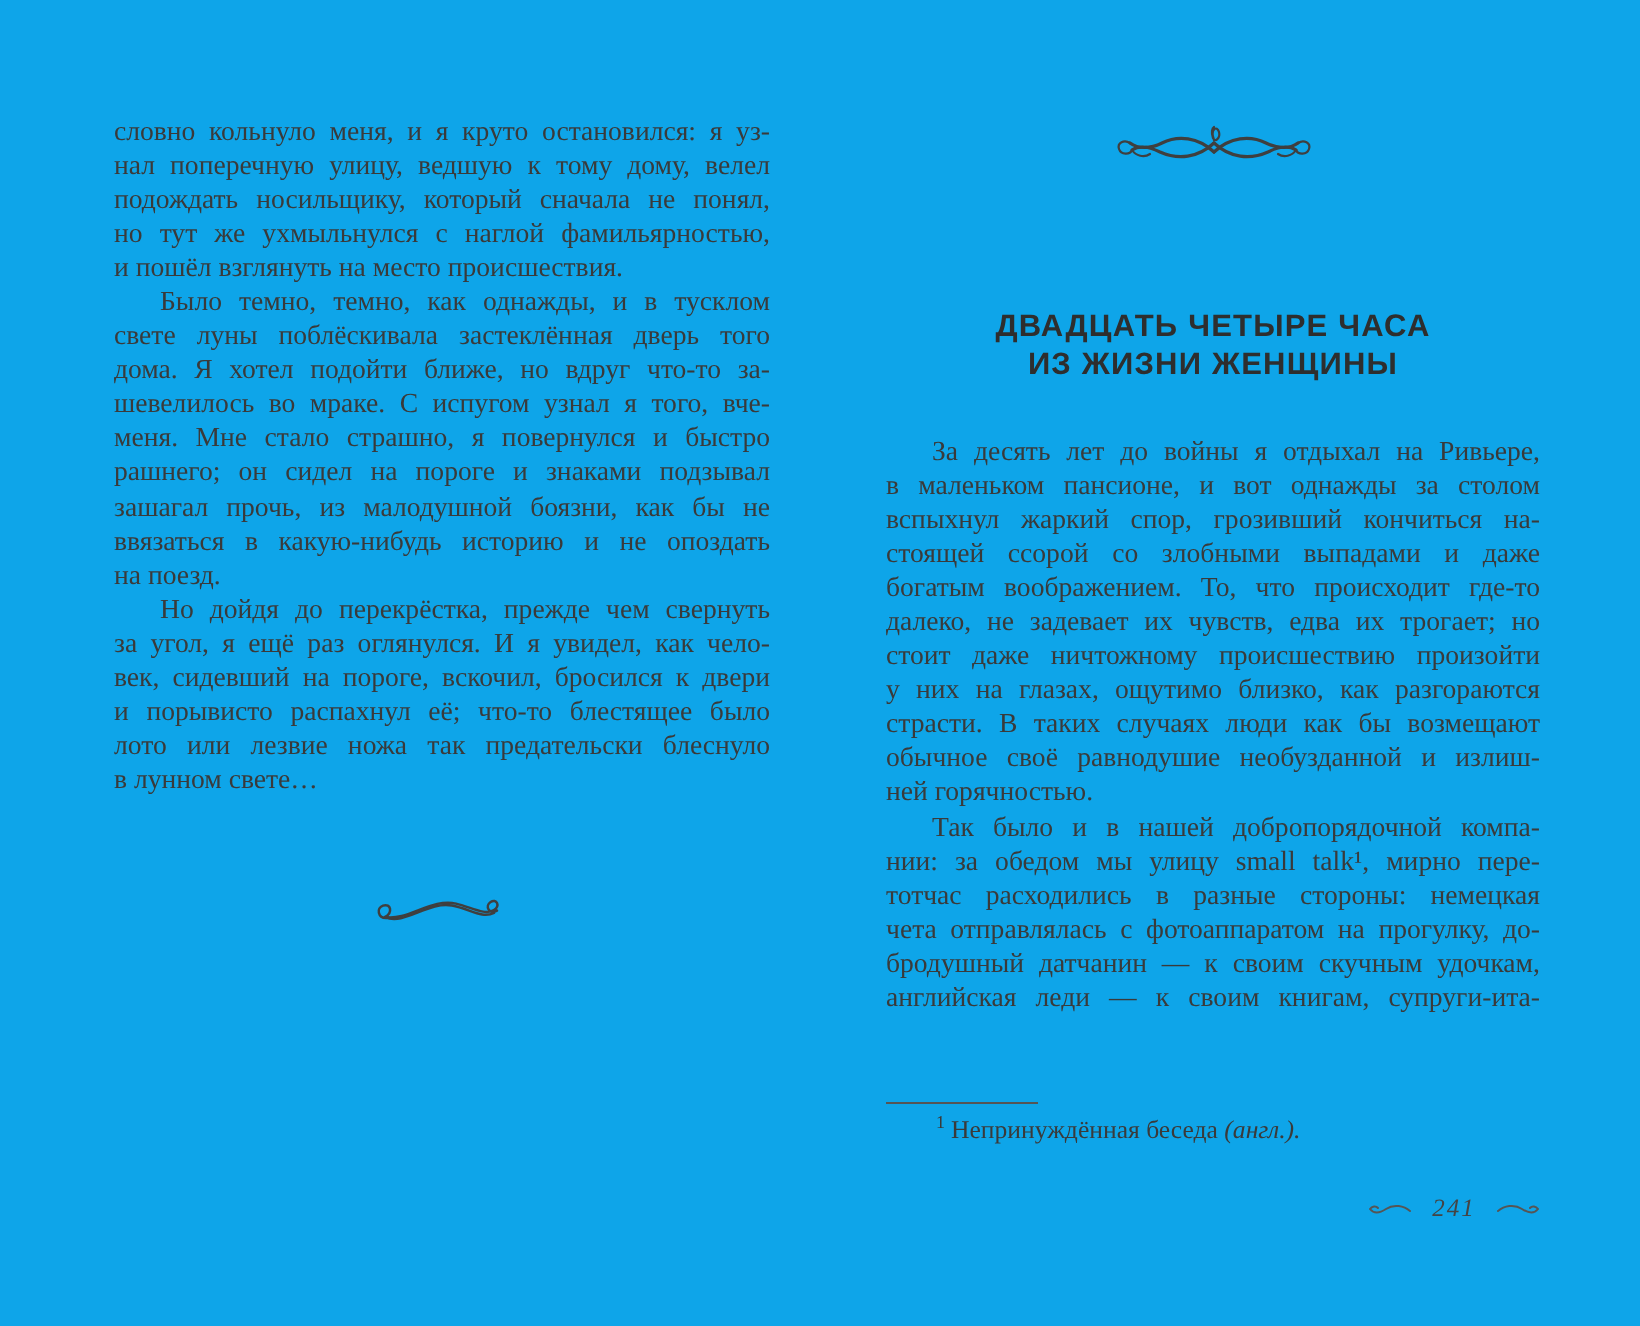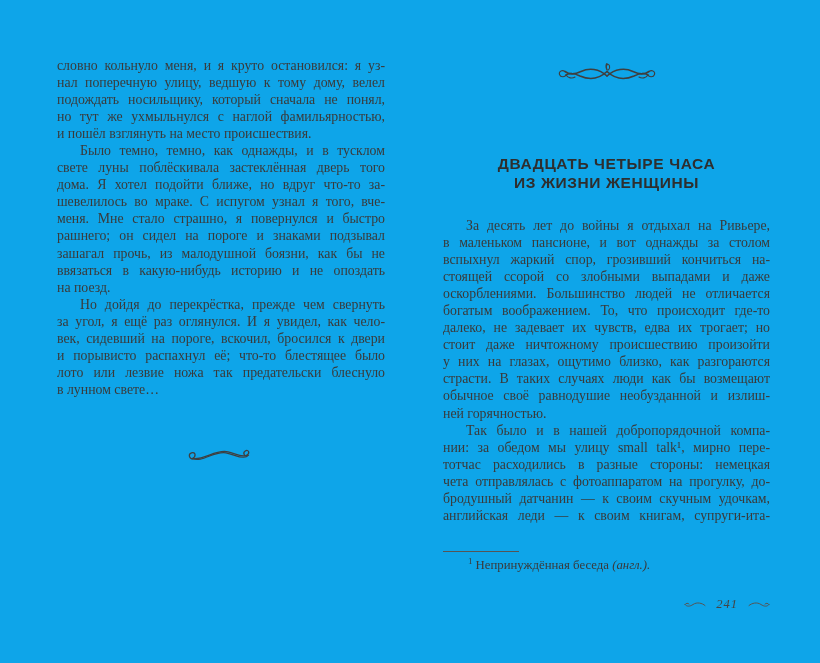"оскорблениями. Большинство людей не" div.line { html: <div>оскорблениями. Большинство людей не отличается</div> -> none }
